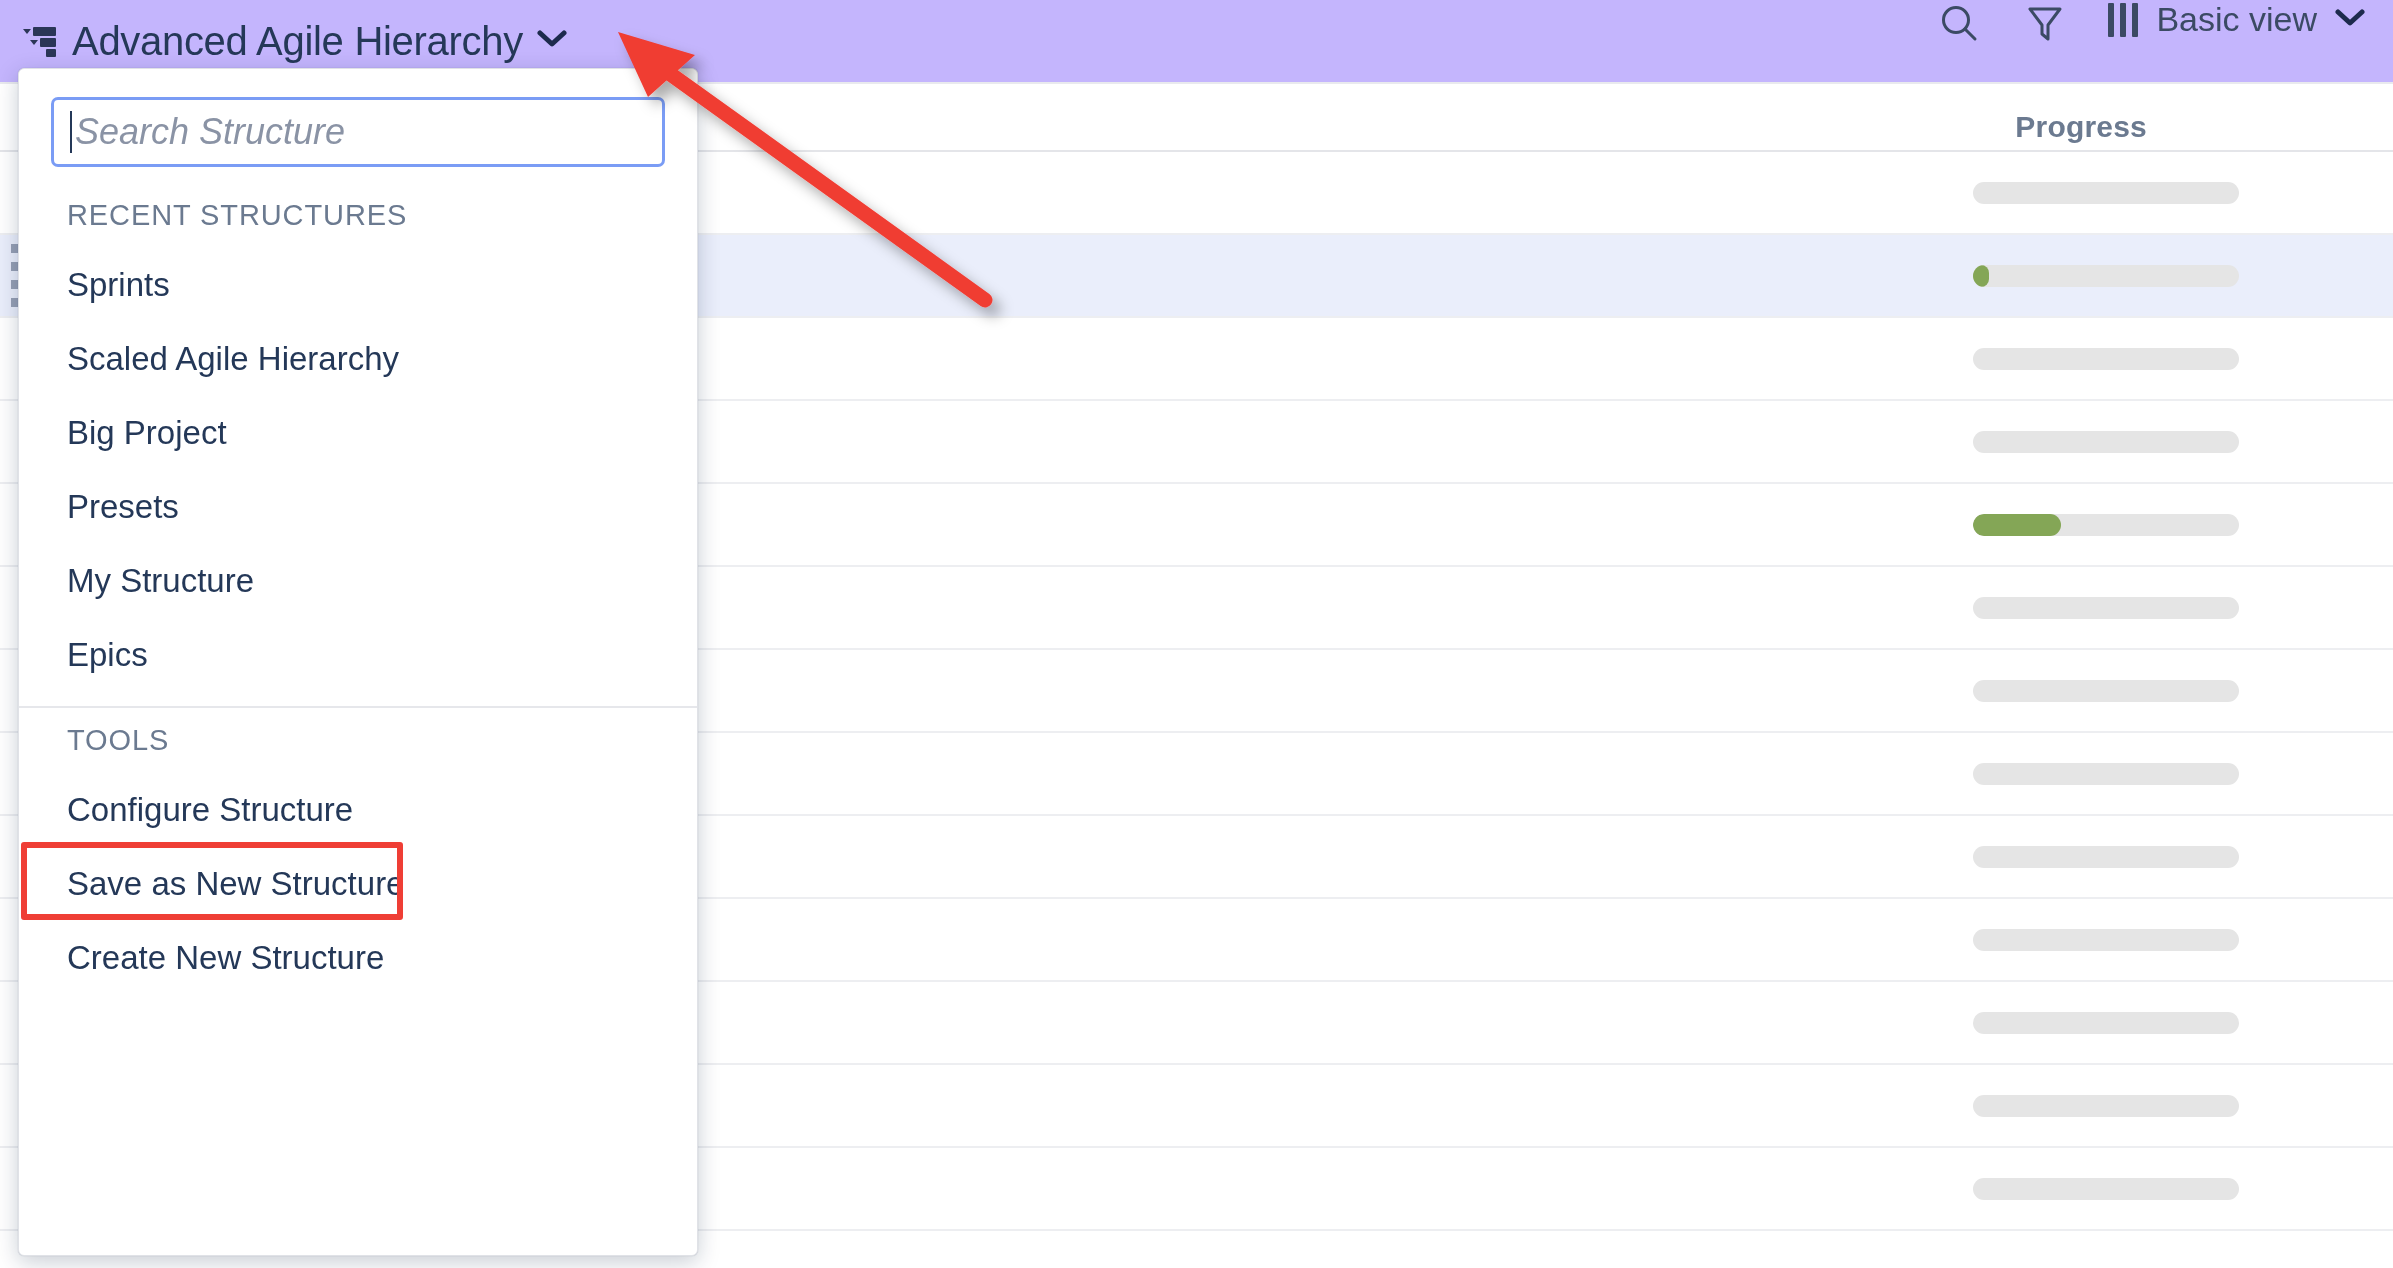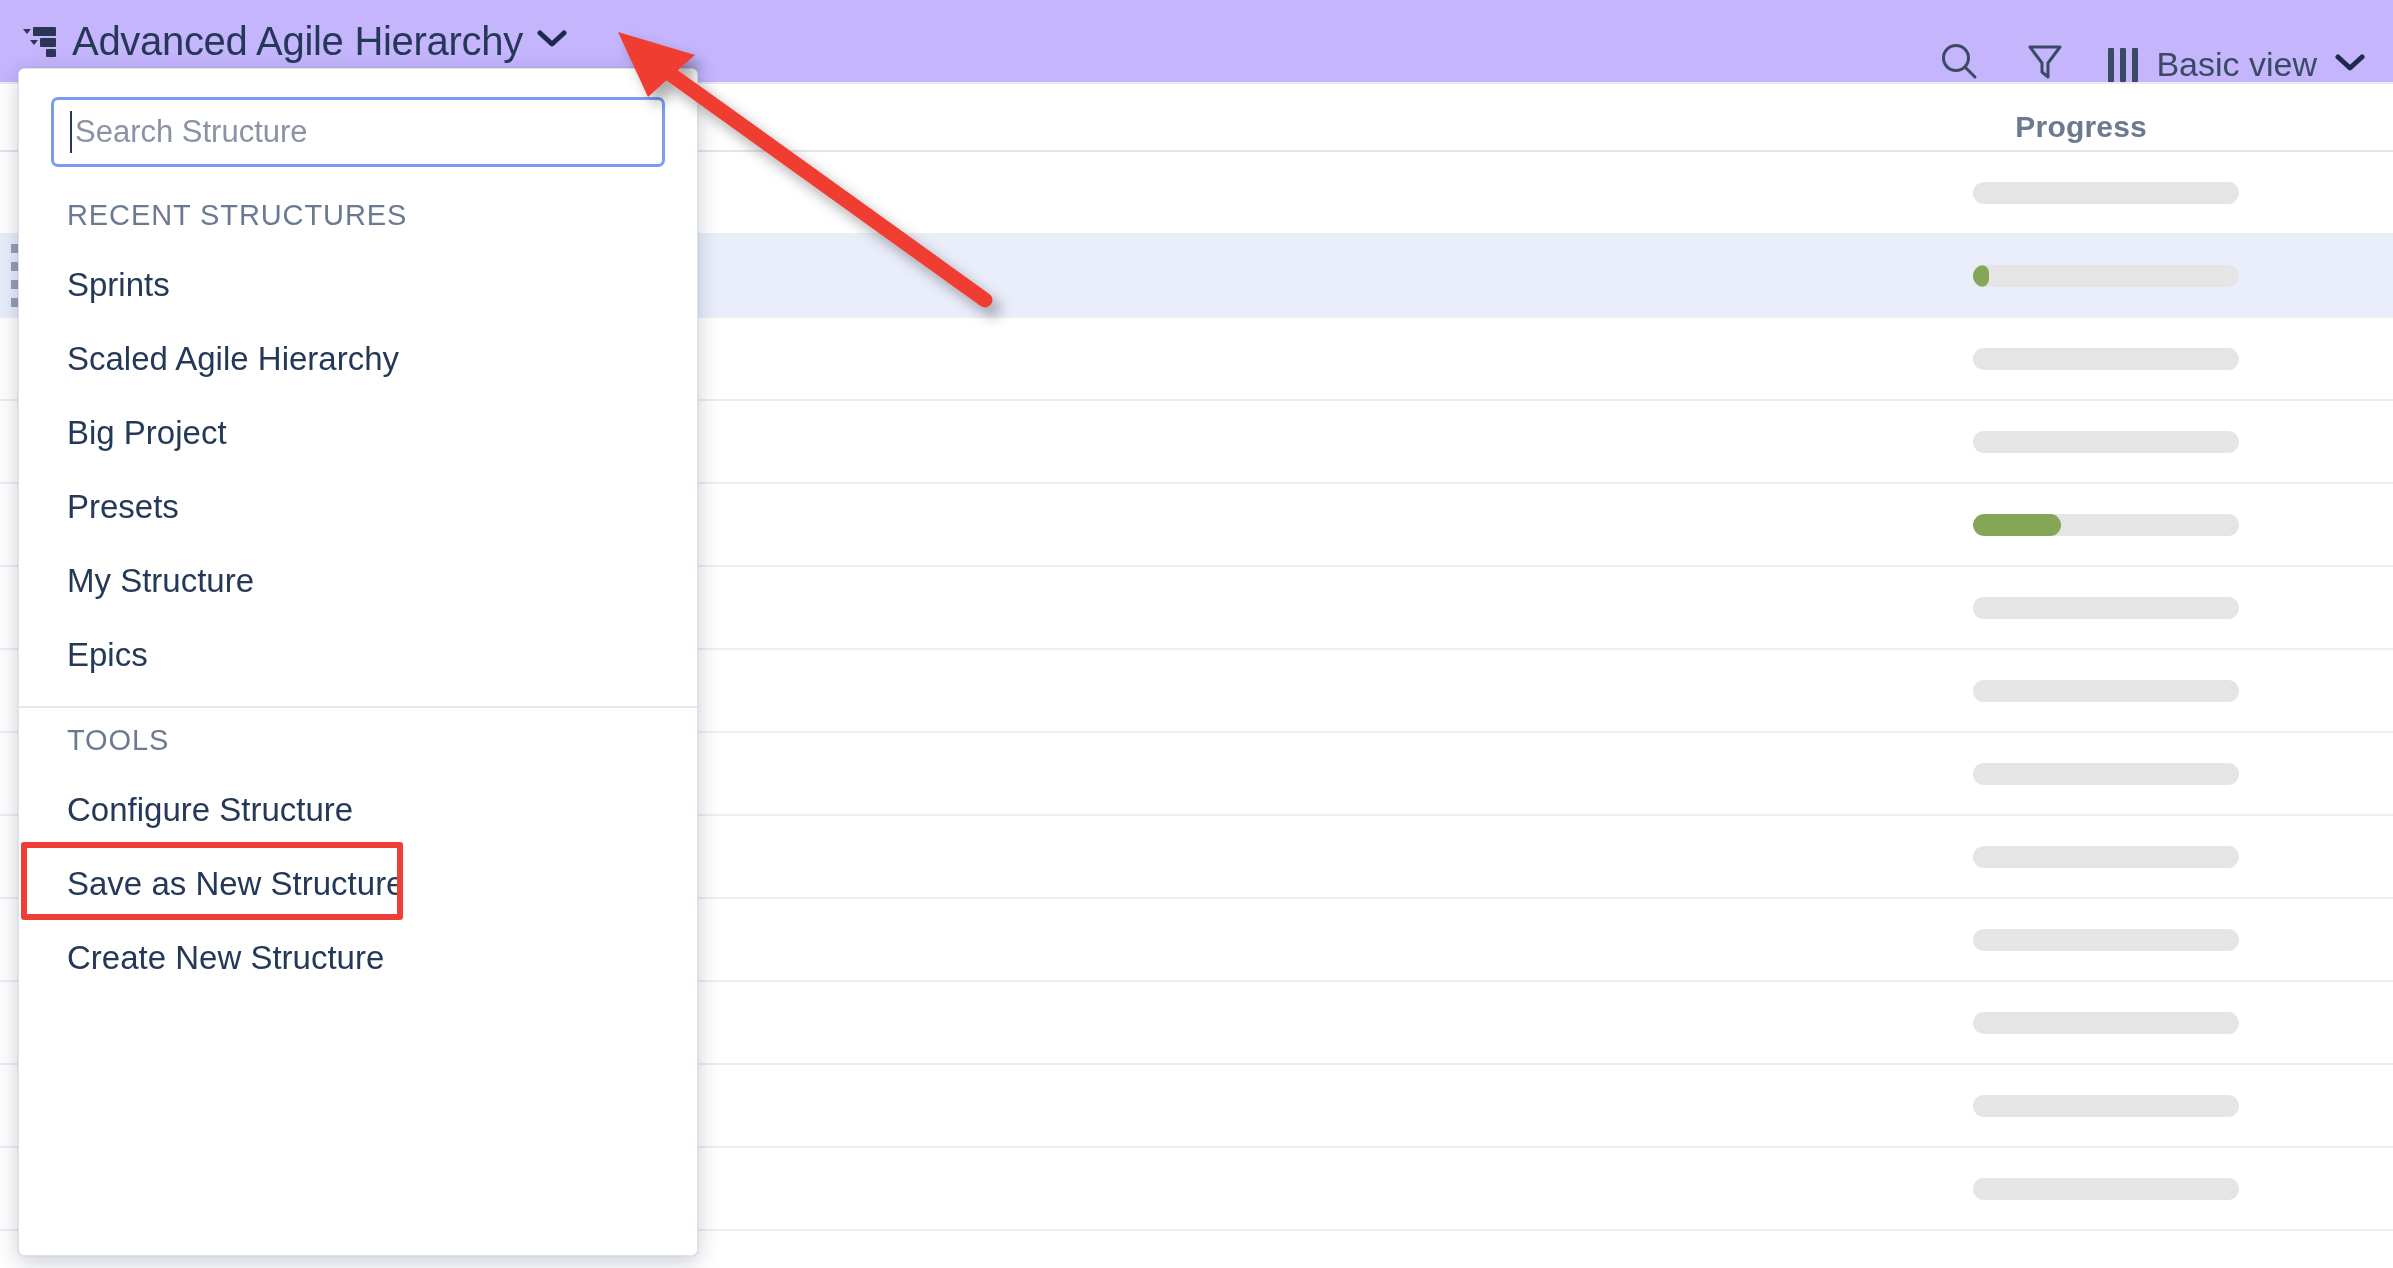"Basic view" .topbar-right { align-items: flex-end -> flex-start }
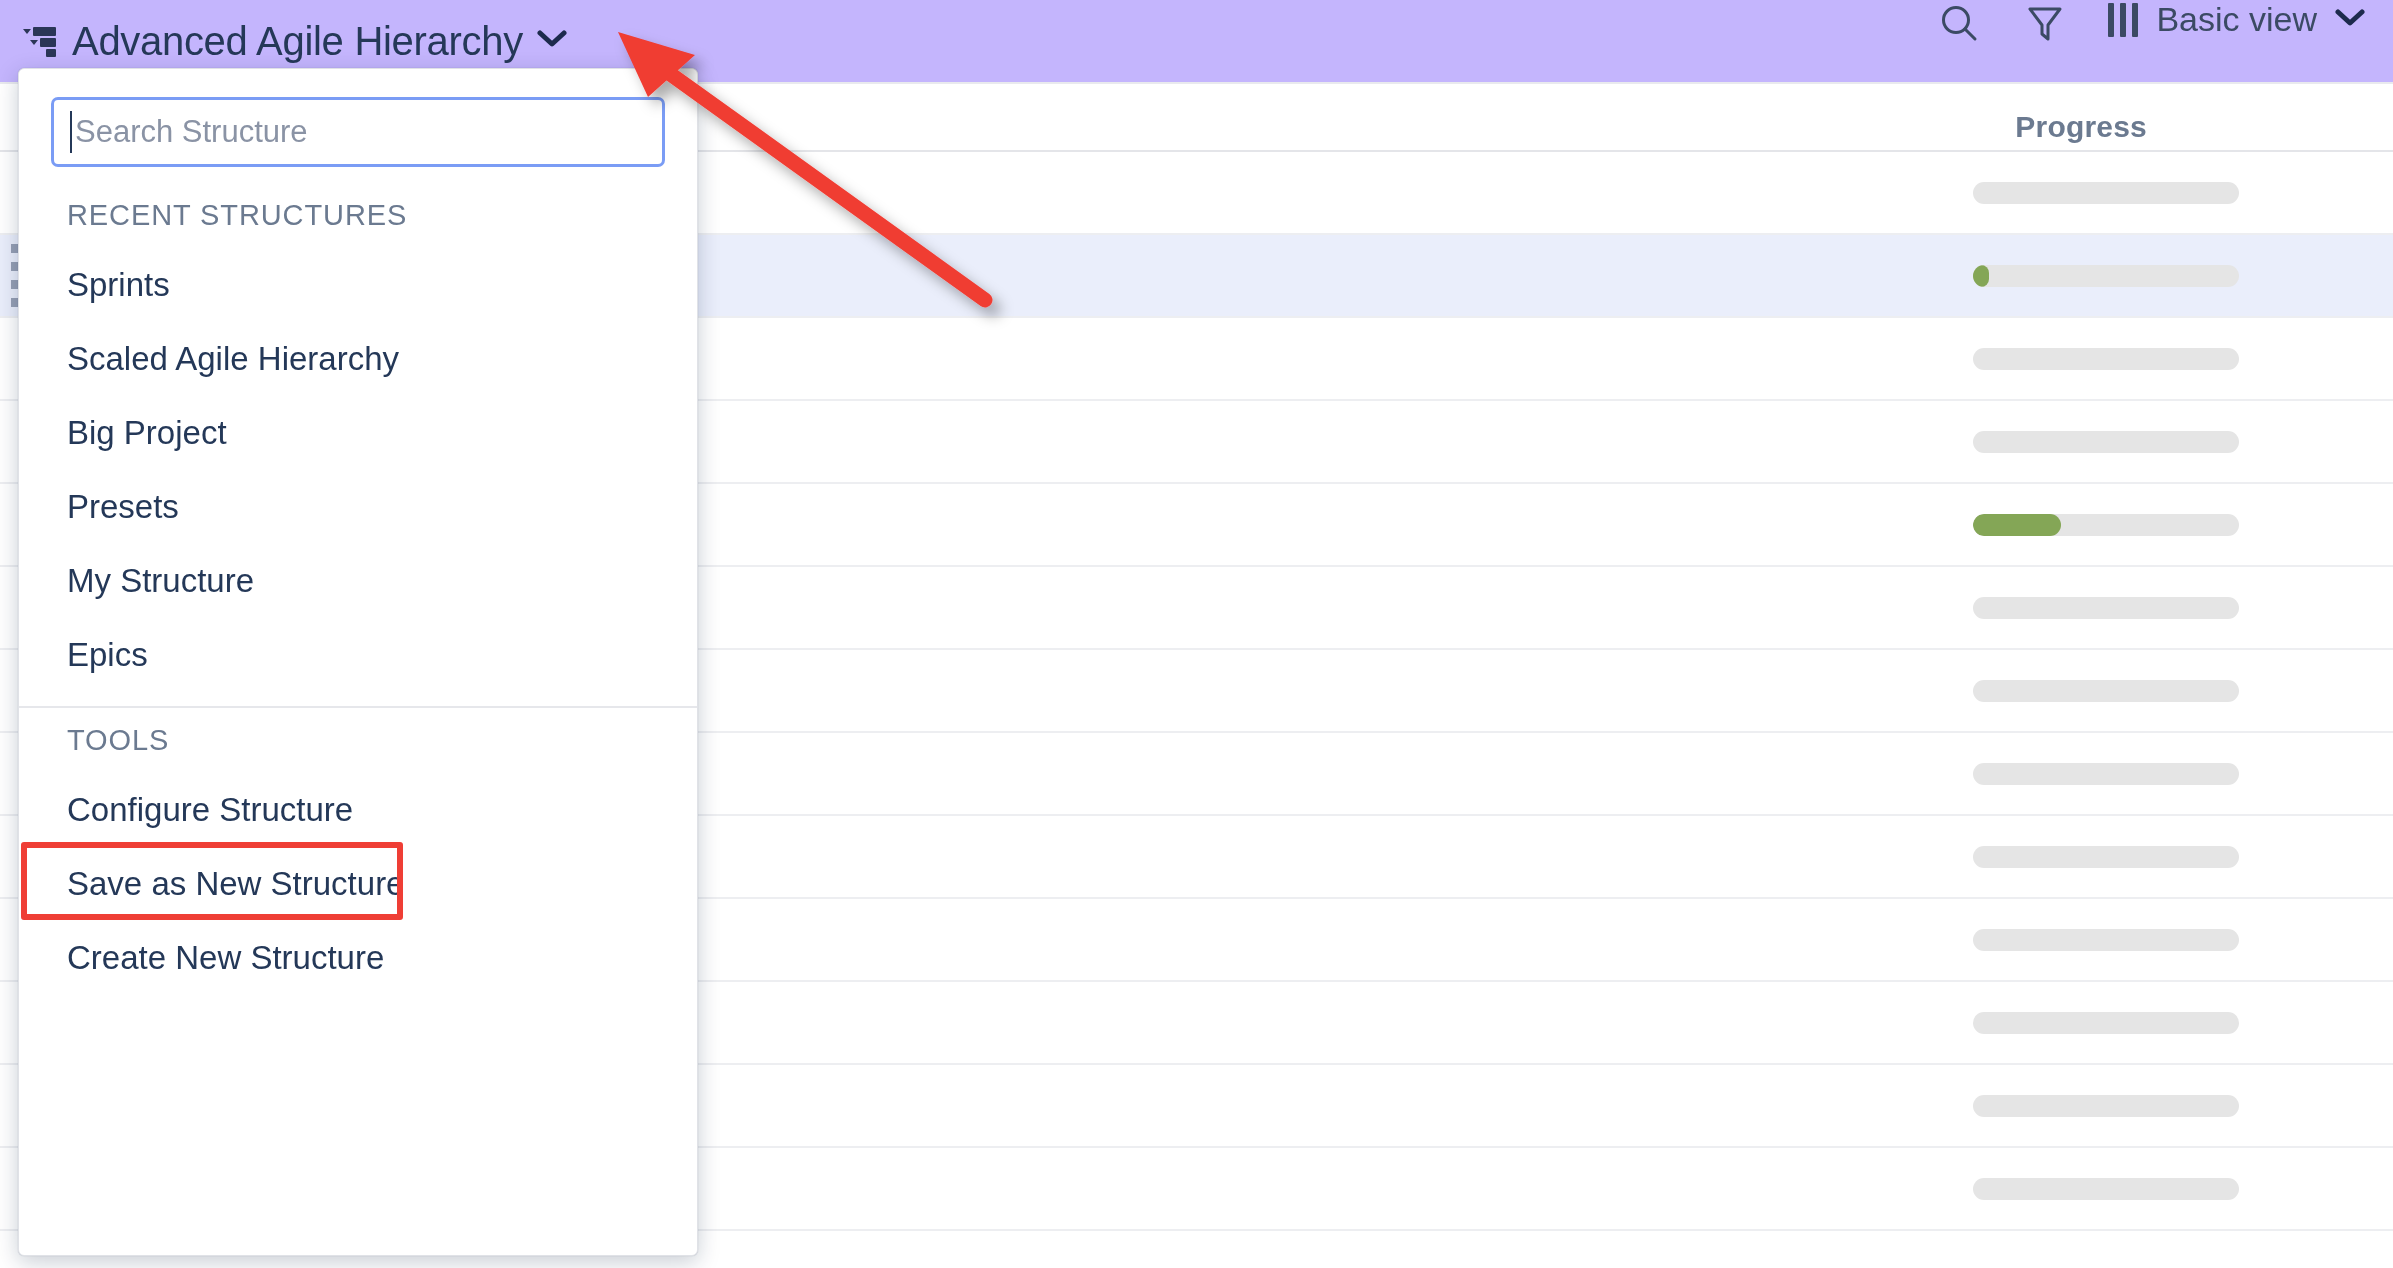"Search Structure" .dd-search-ph { font-size: 31px -> 36px; font-style: none -> italic }
